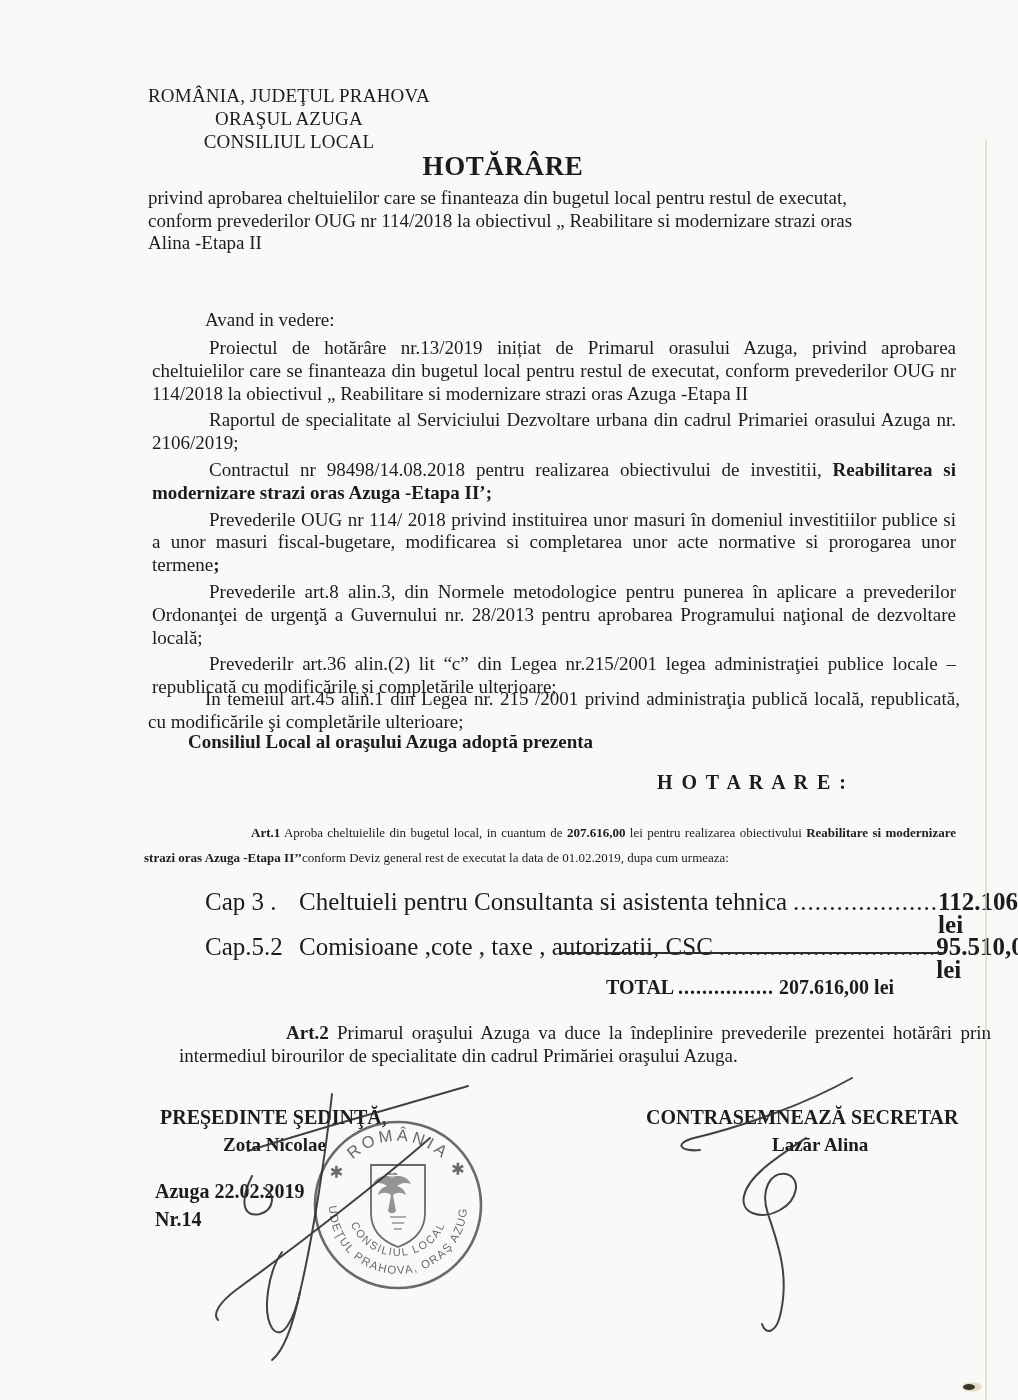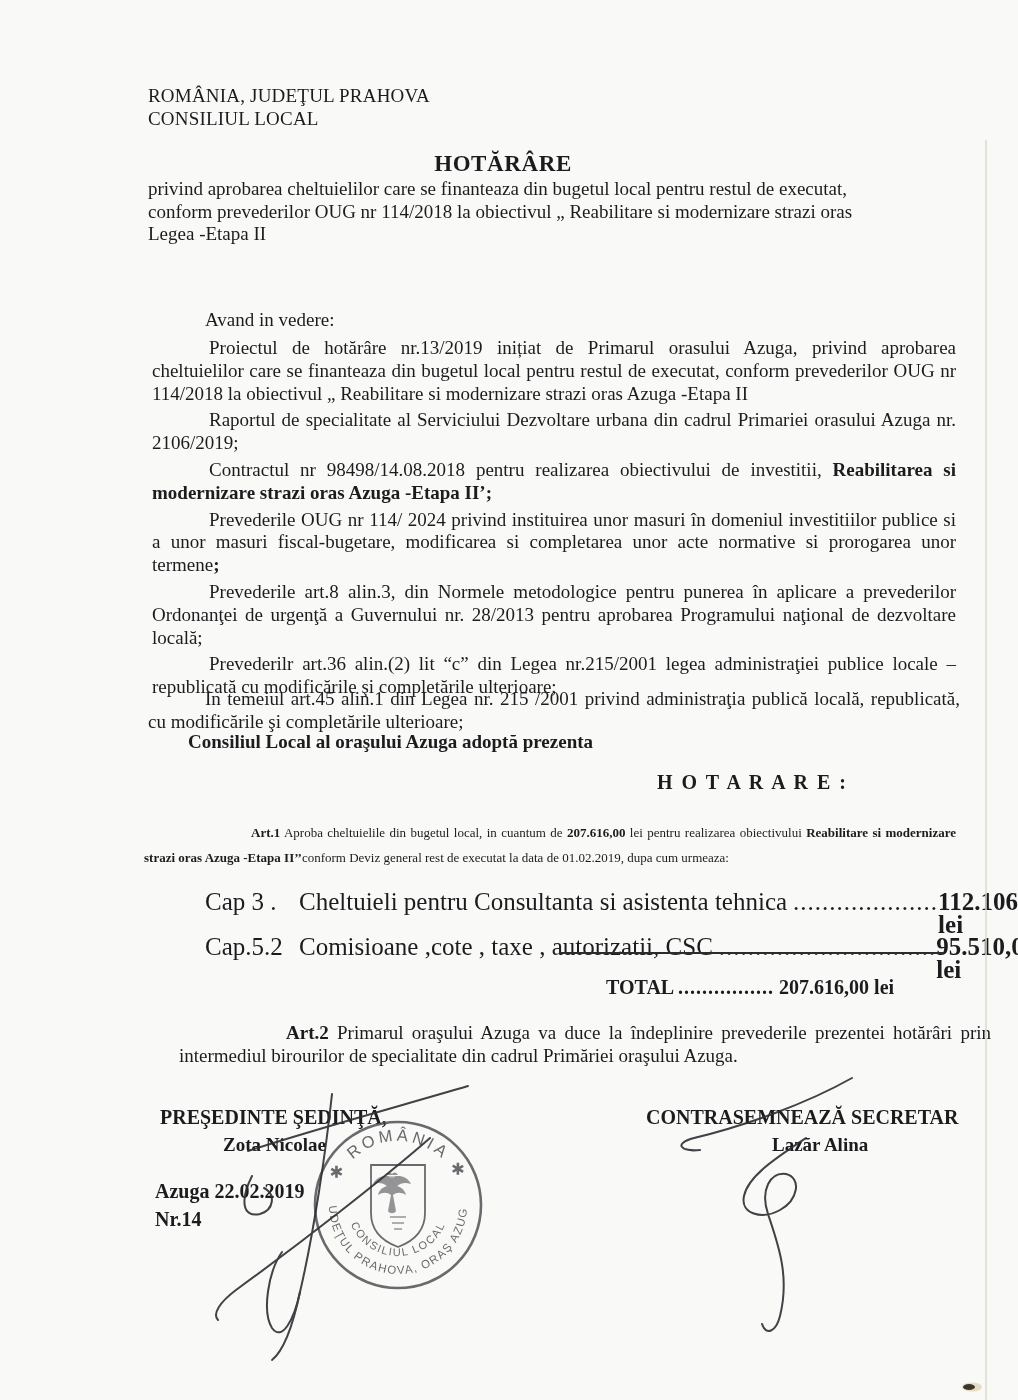"ROMÂNIA, JUDEŢUL PRAHOVA" .header { text-align: none -> center }
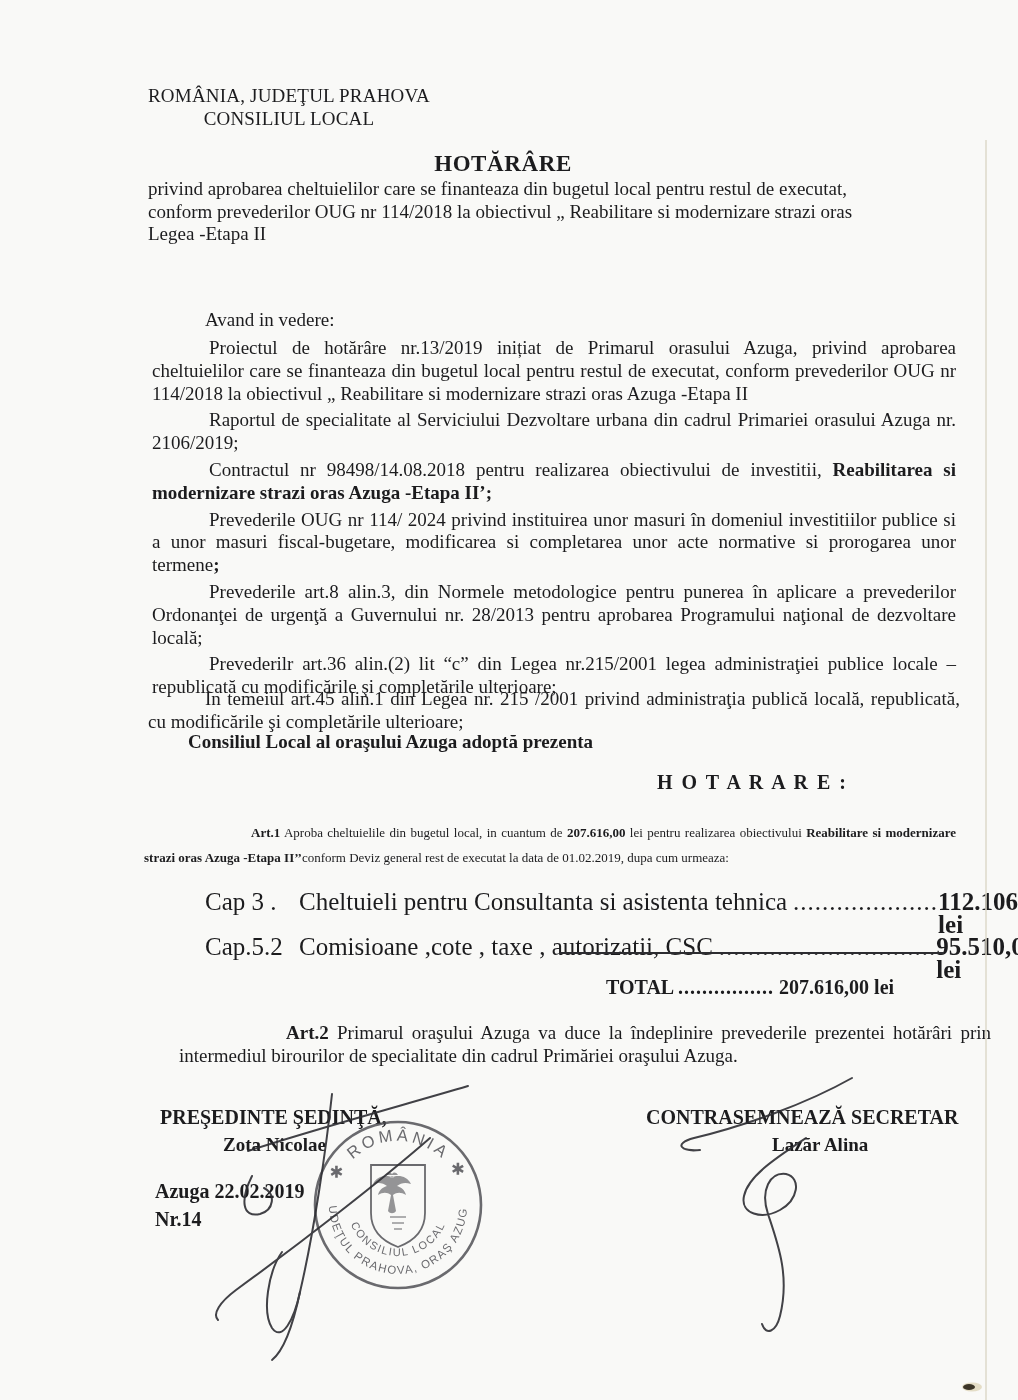"ORAŞUL AZUGA" div { html: none -> <div>ORAŞUL AZUGA</div> }
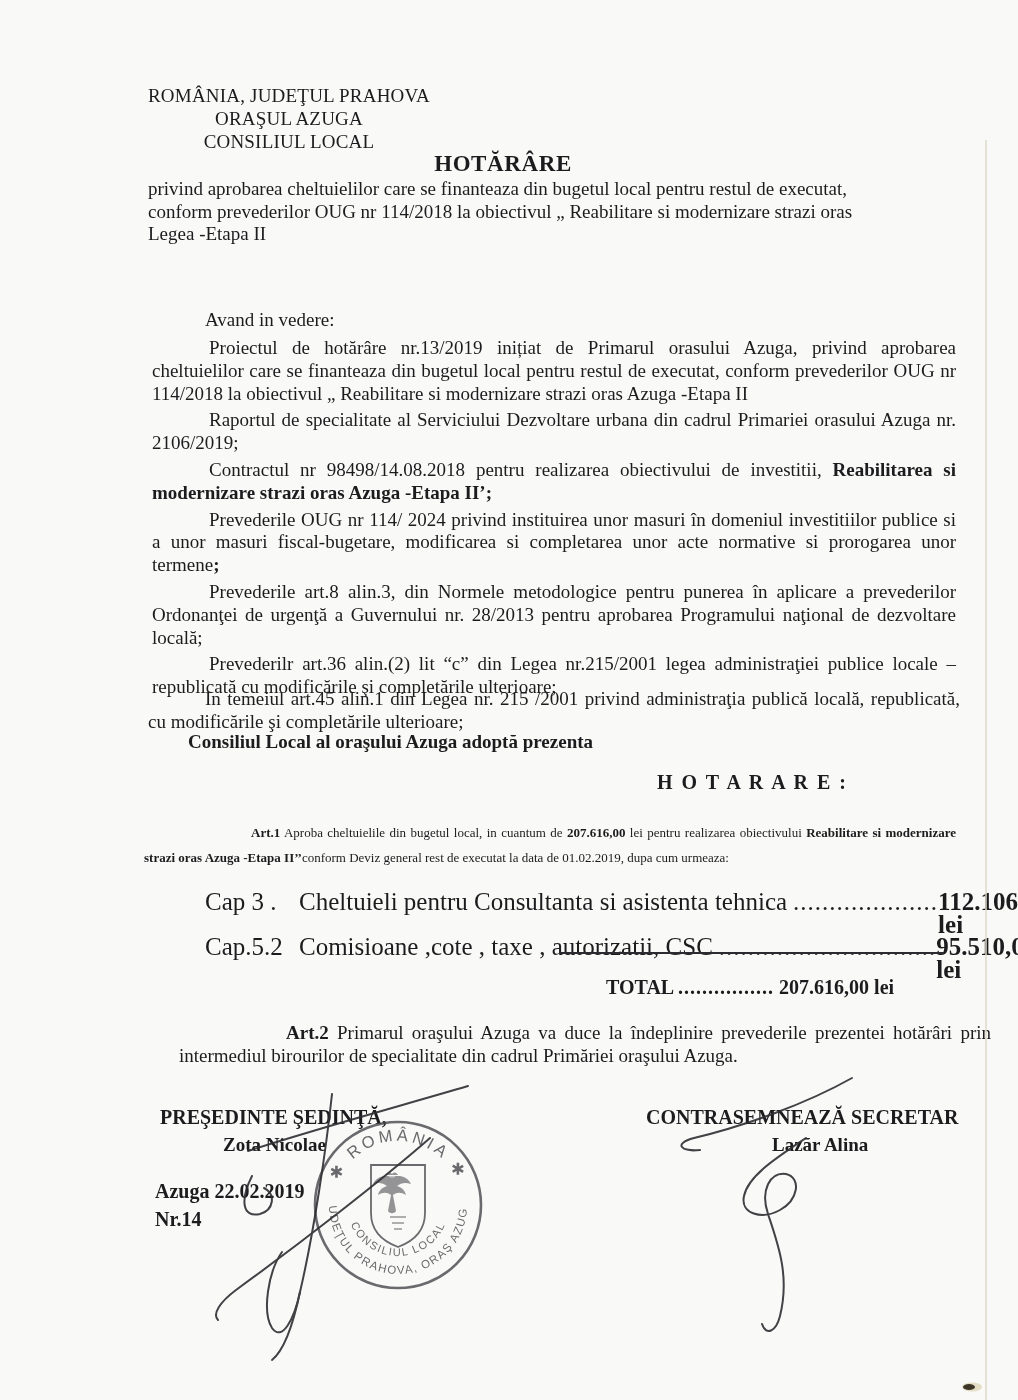"HOTĂRÂRE" .doc-title { font-size: 23px -> 27px }
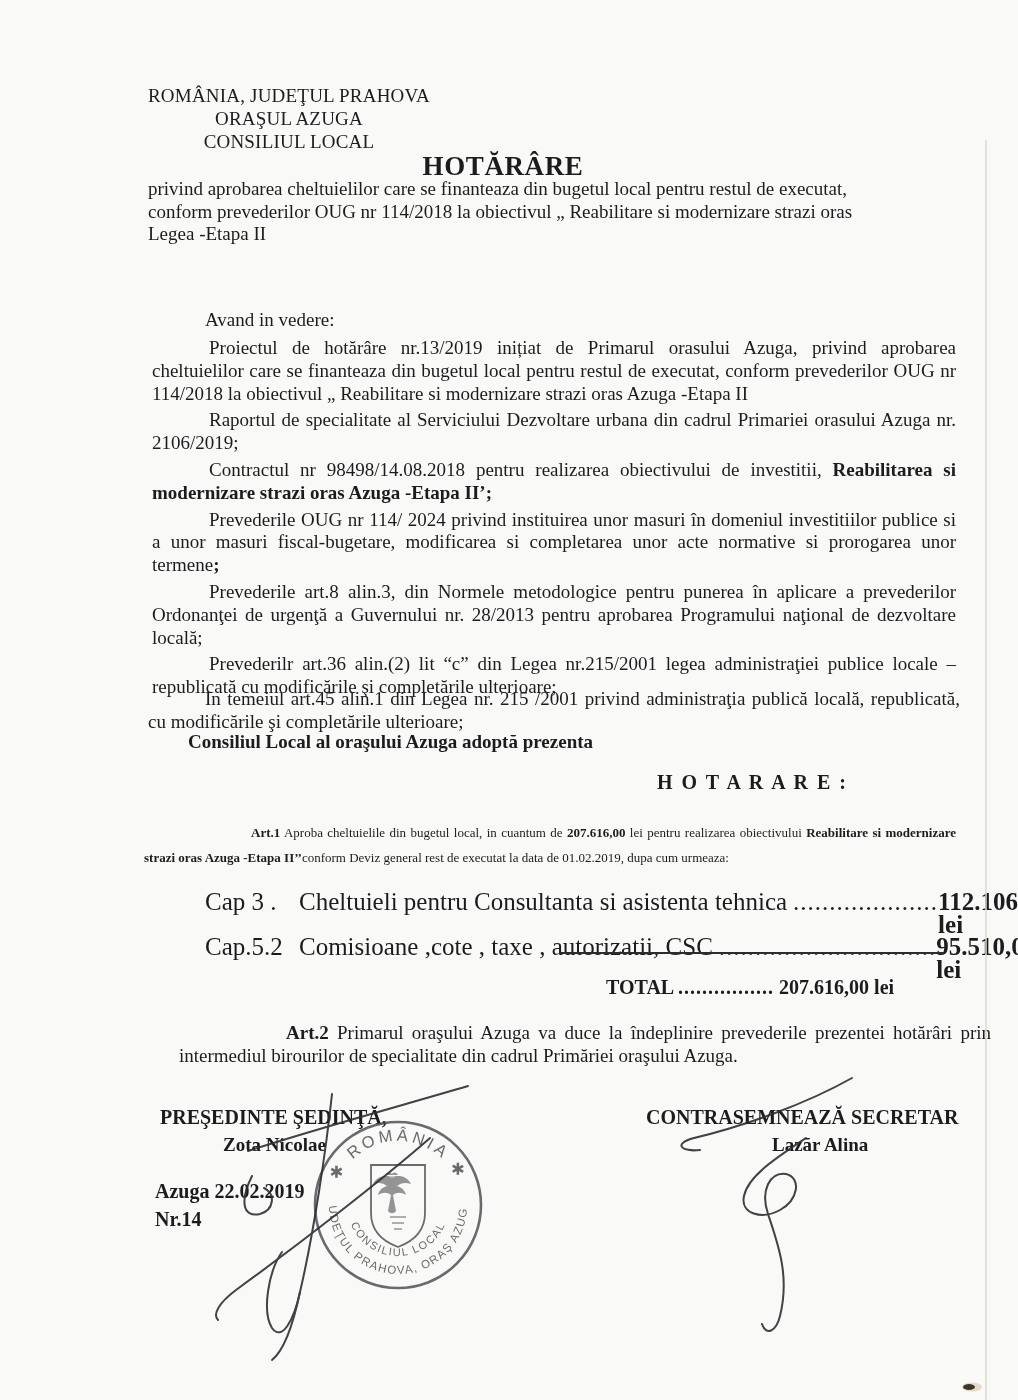"privind aprobarea cheltuielilor care se" .subtitle { top: 178px -> 187px }
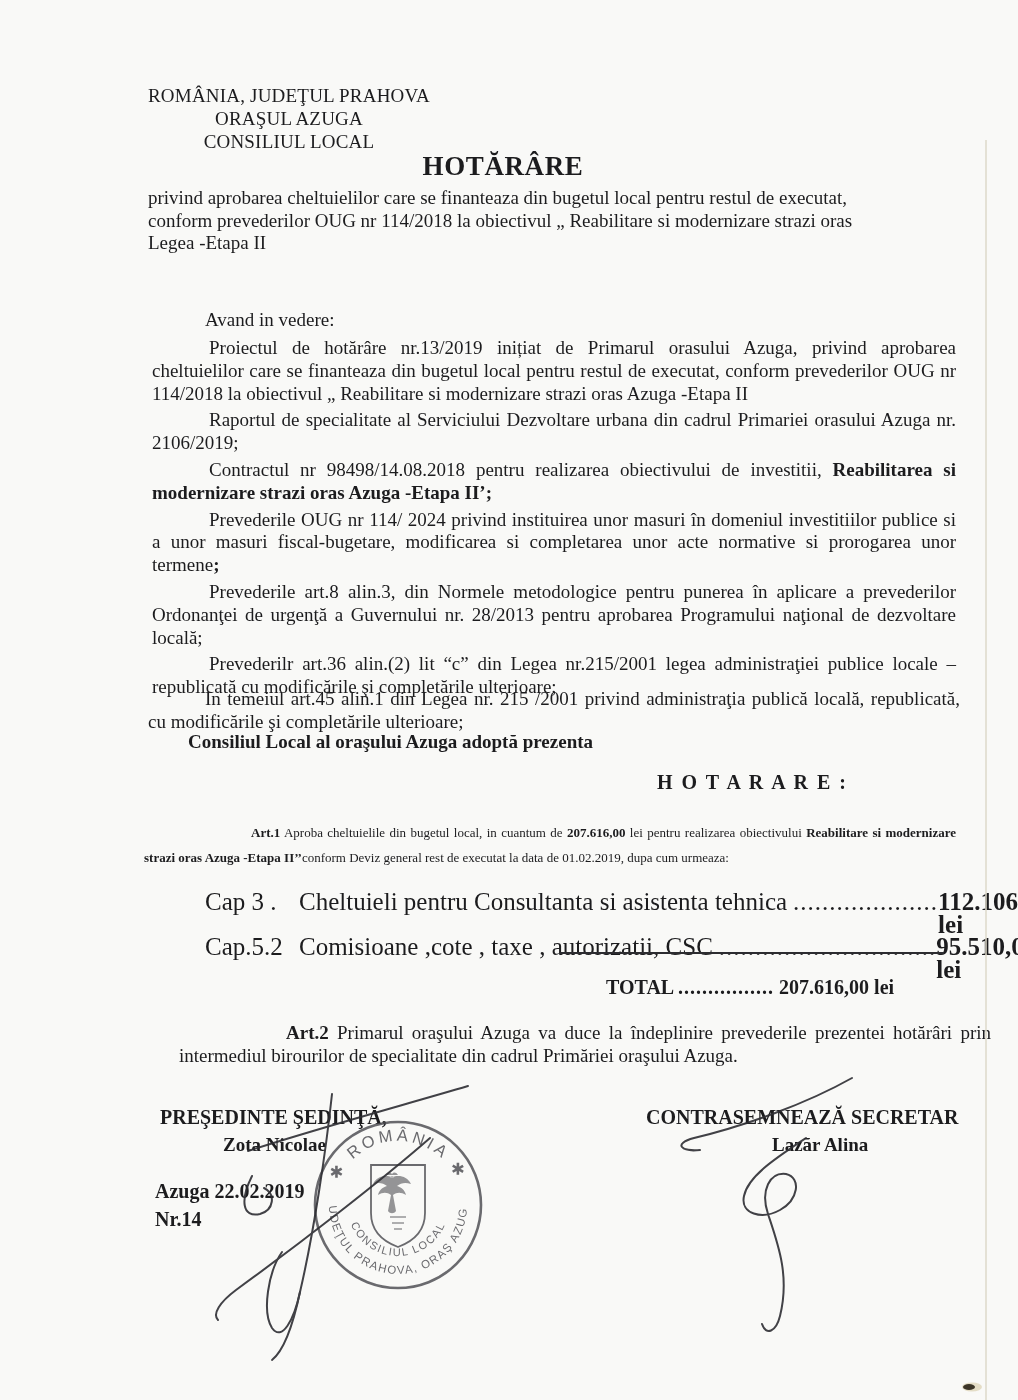"Legea -Etapa II" div { text: Legea -> Alina }
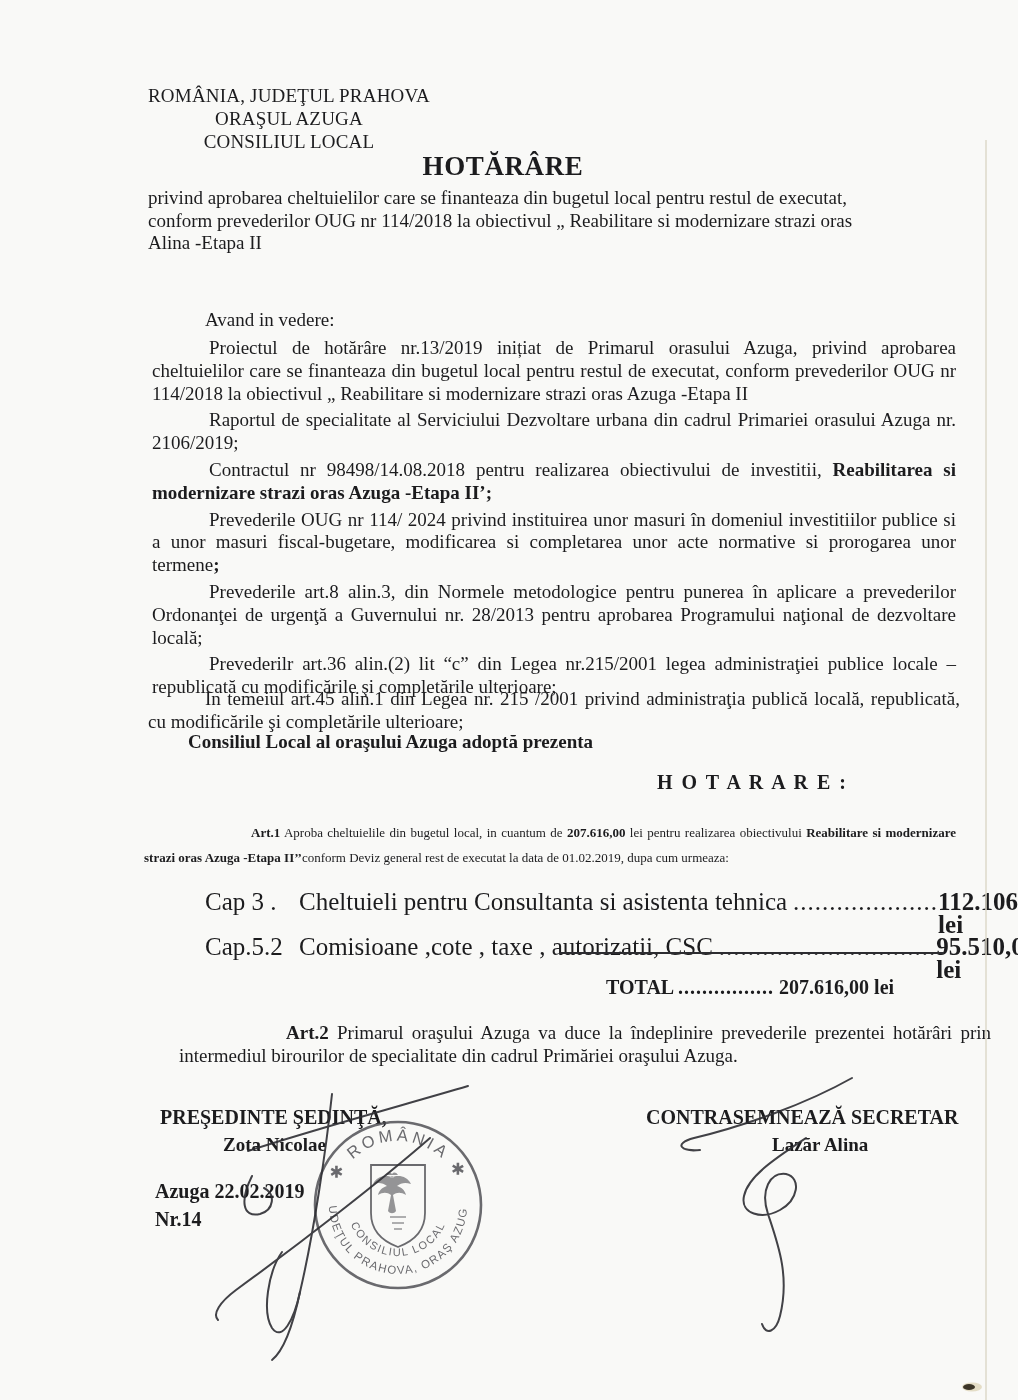"Prevederile OUG nr 114/ 2024" span { text: 2024 -> 2018 }
